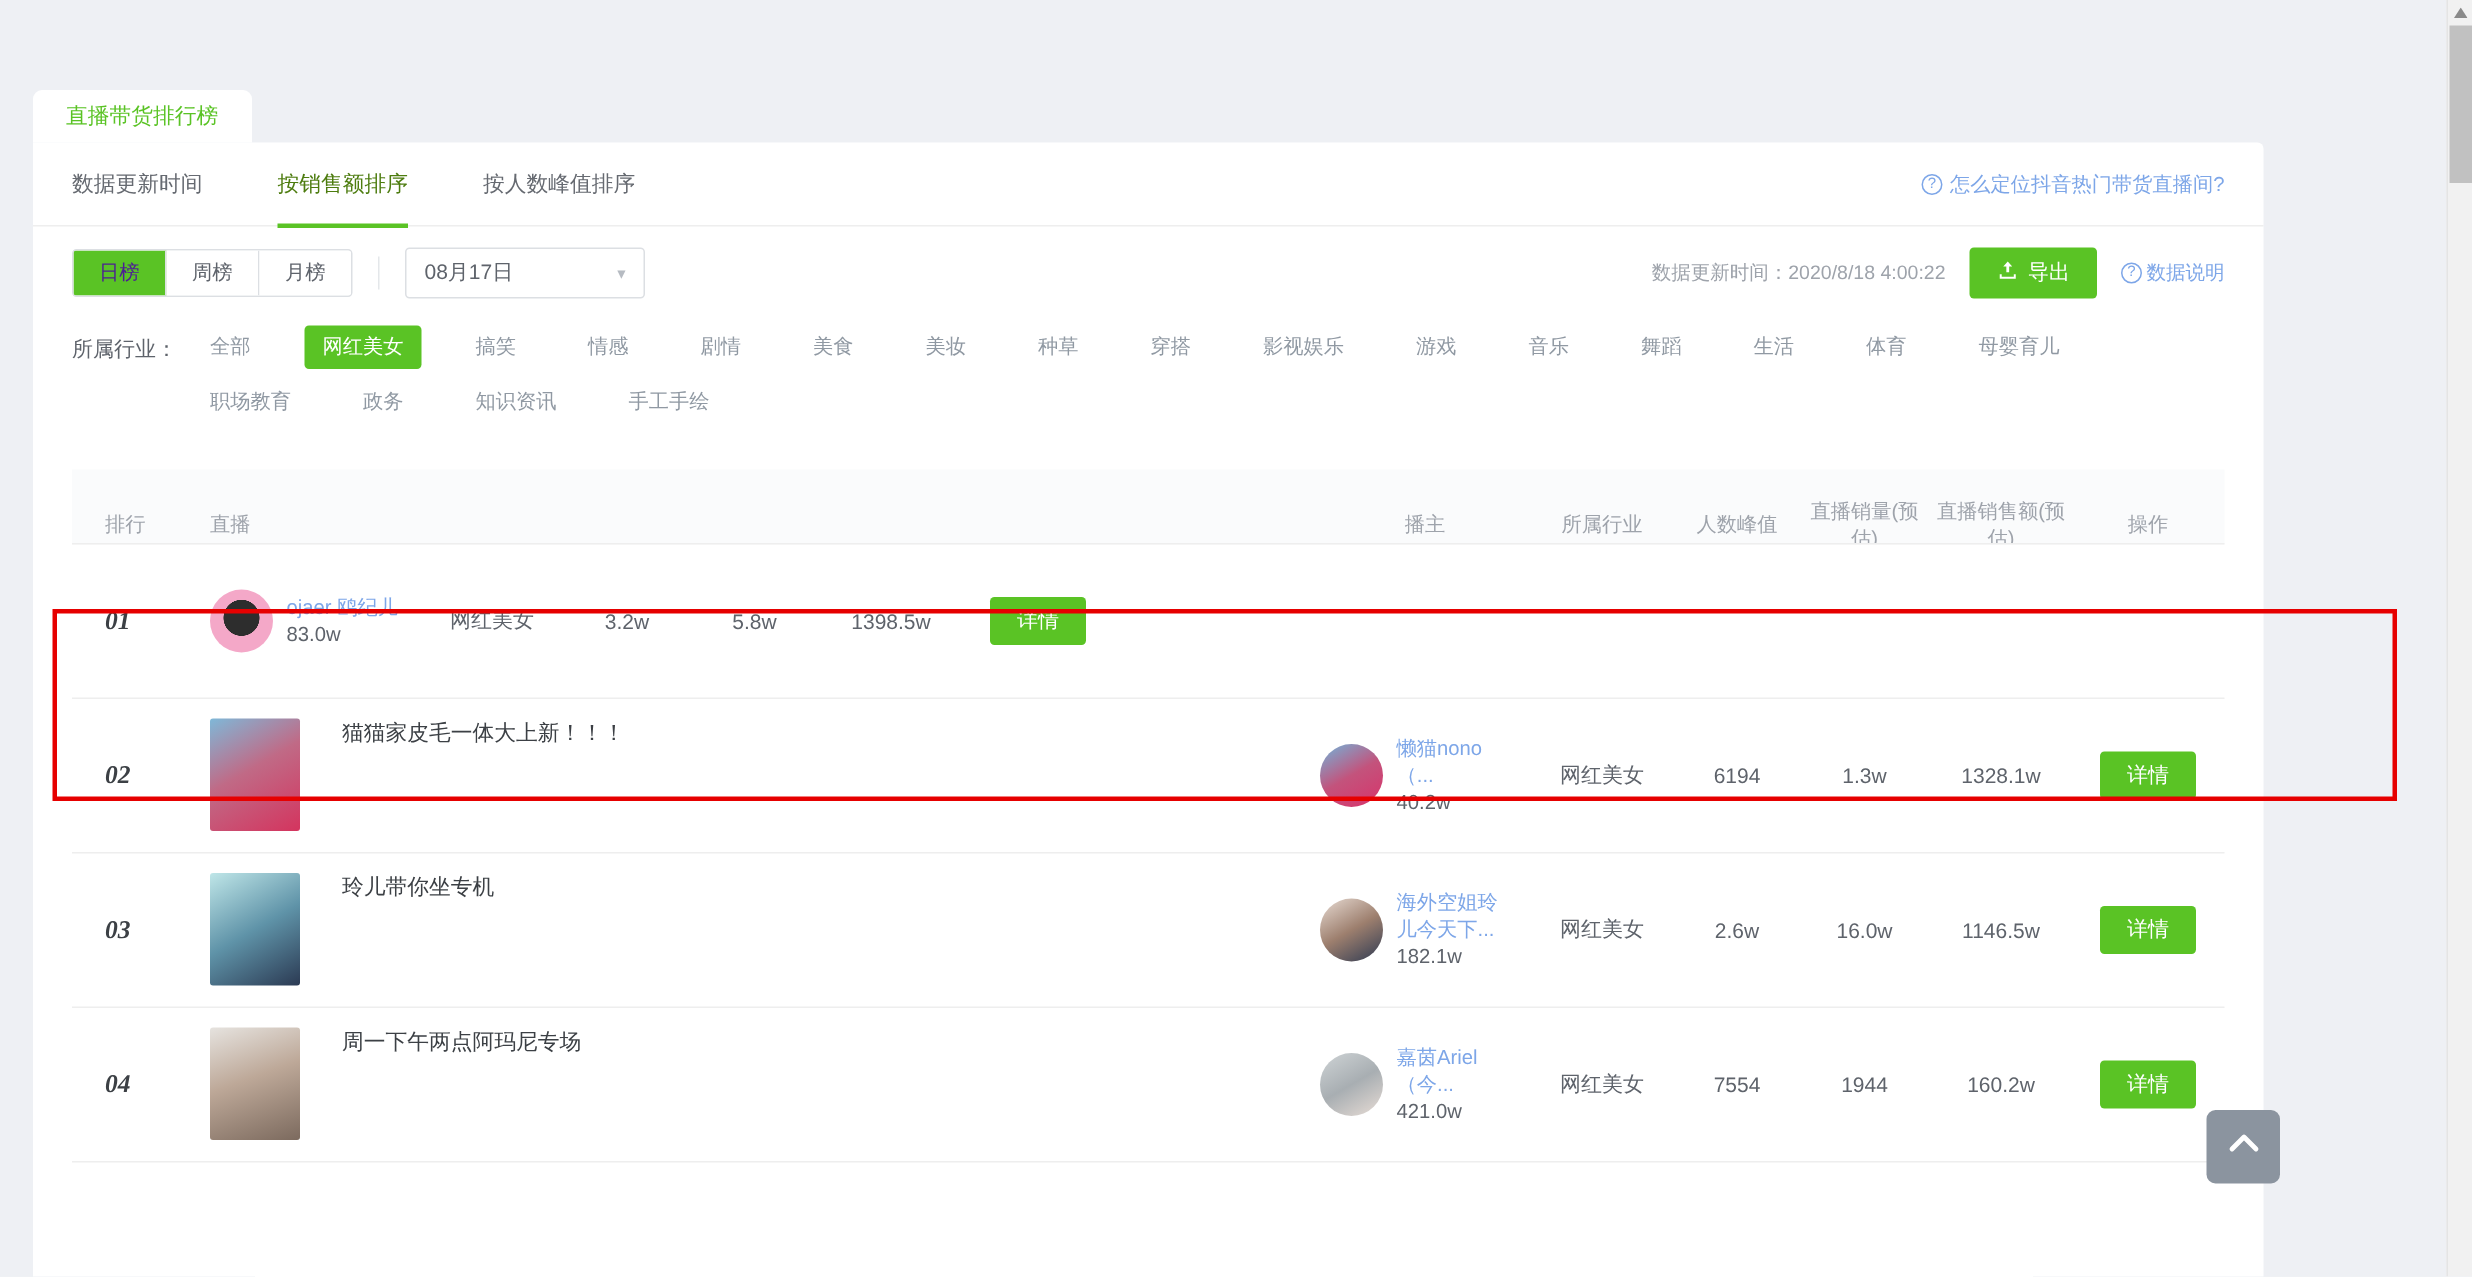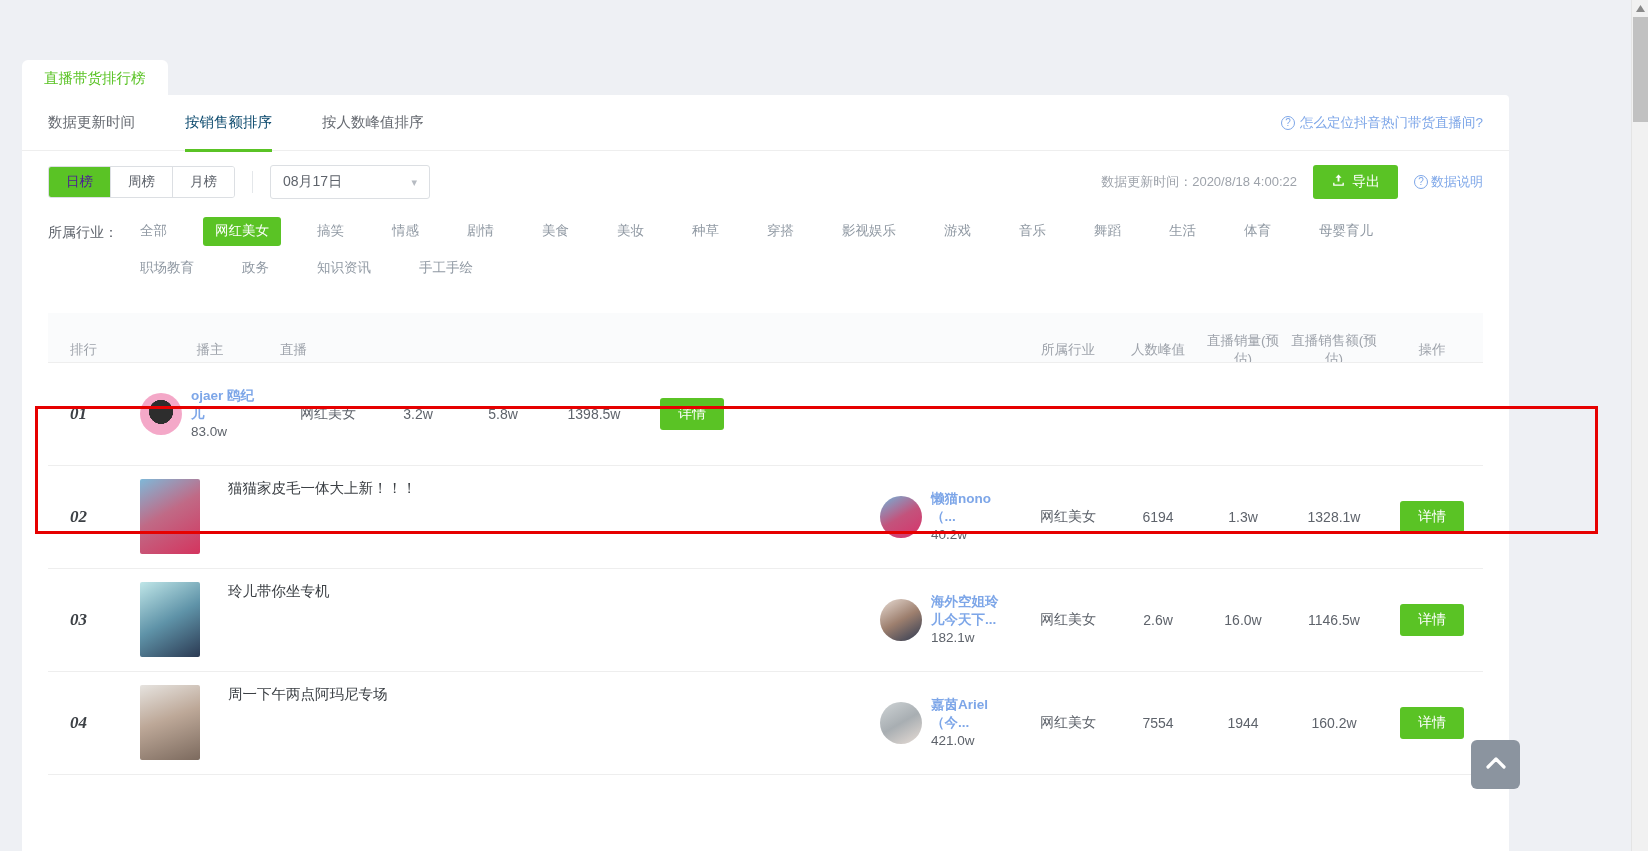"按销售额排序" .sort-tab.active { color: #0c4a6e -> #4d7c0f }
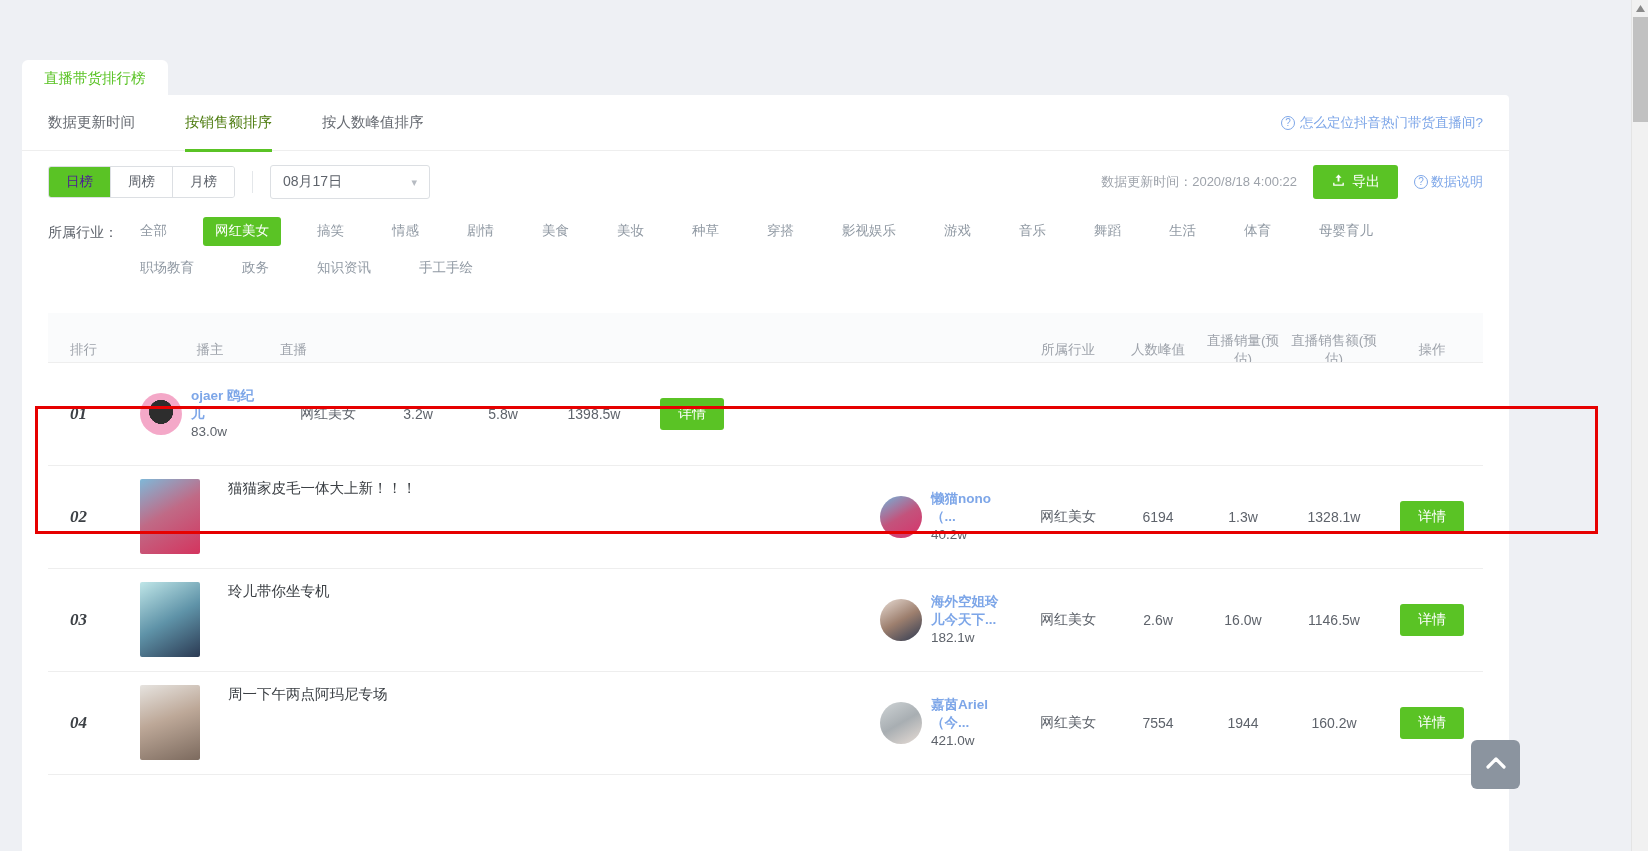"播主" div.th { order: before "直播" -> after "直播" }
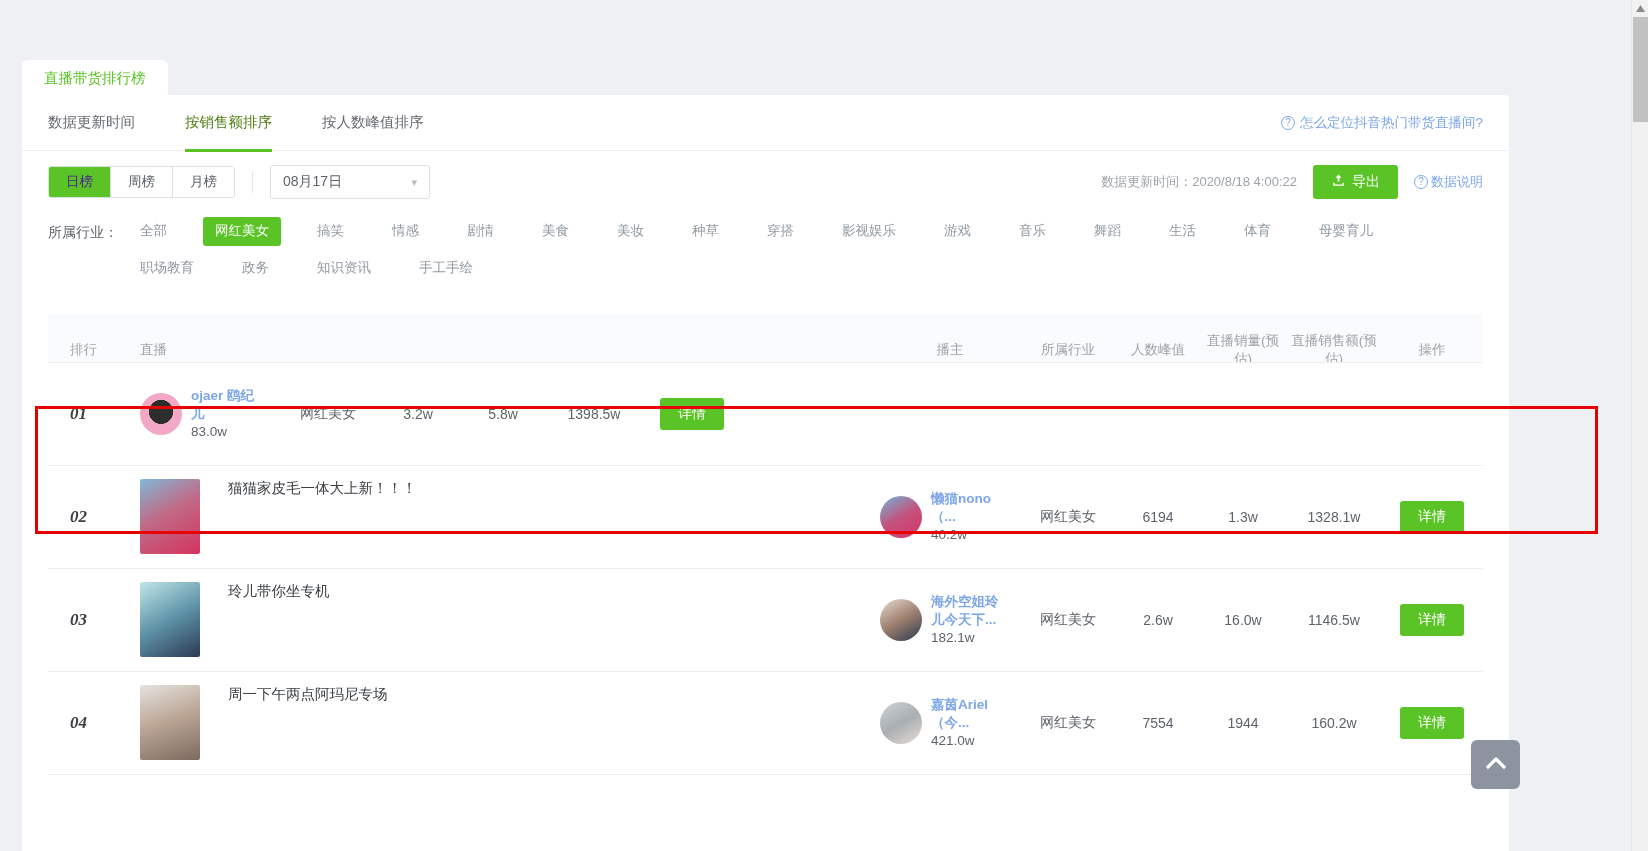"ojaer 鸥纪儿" .host-name { font-weight: bold -> none }
